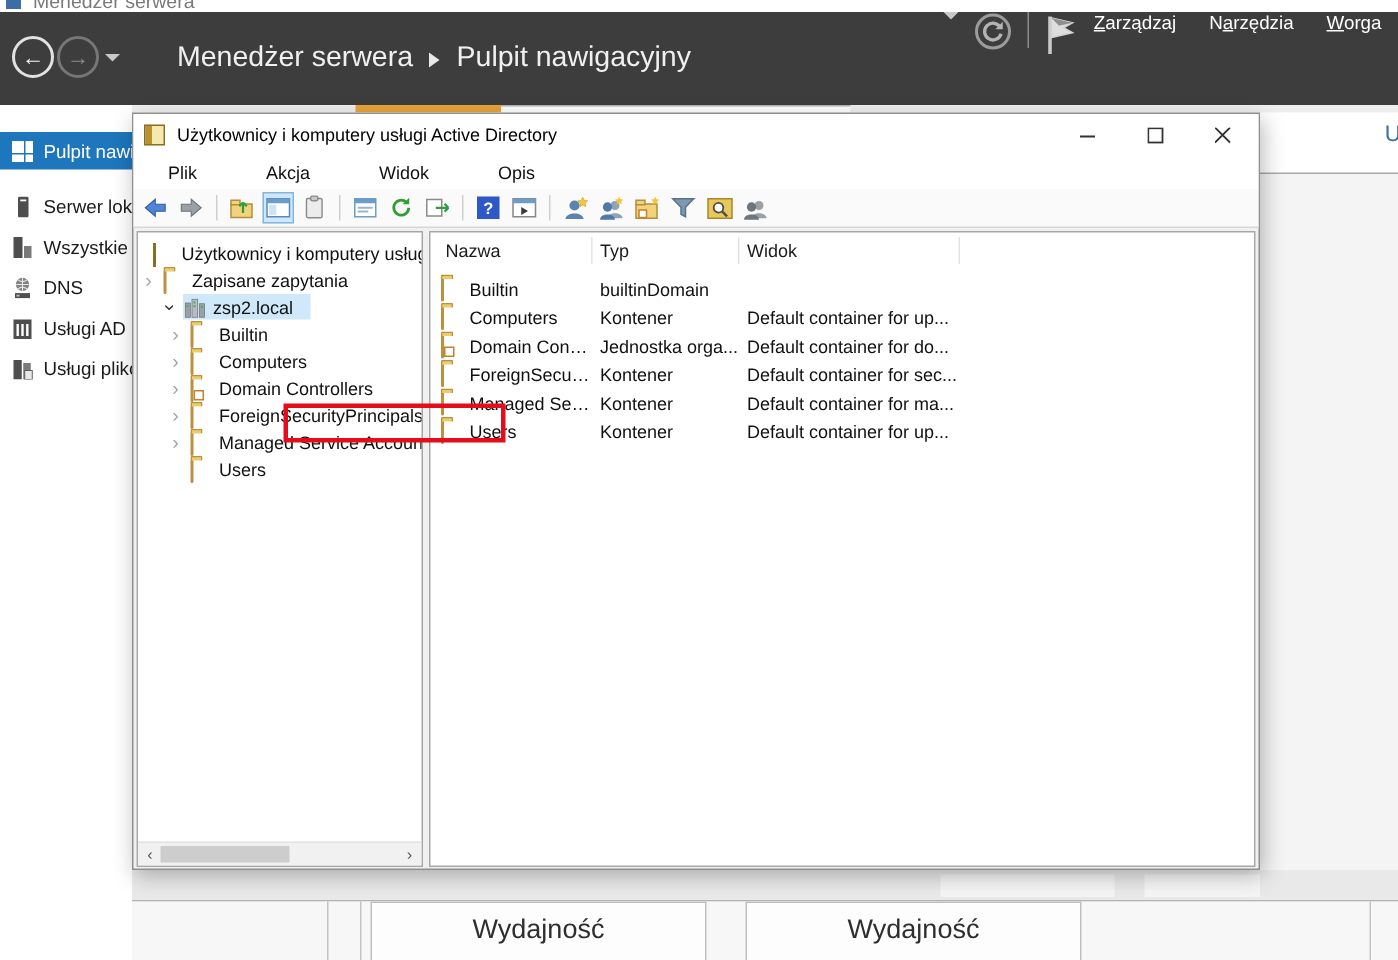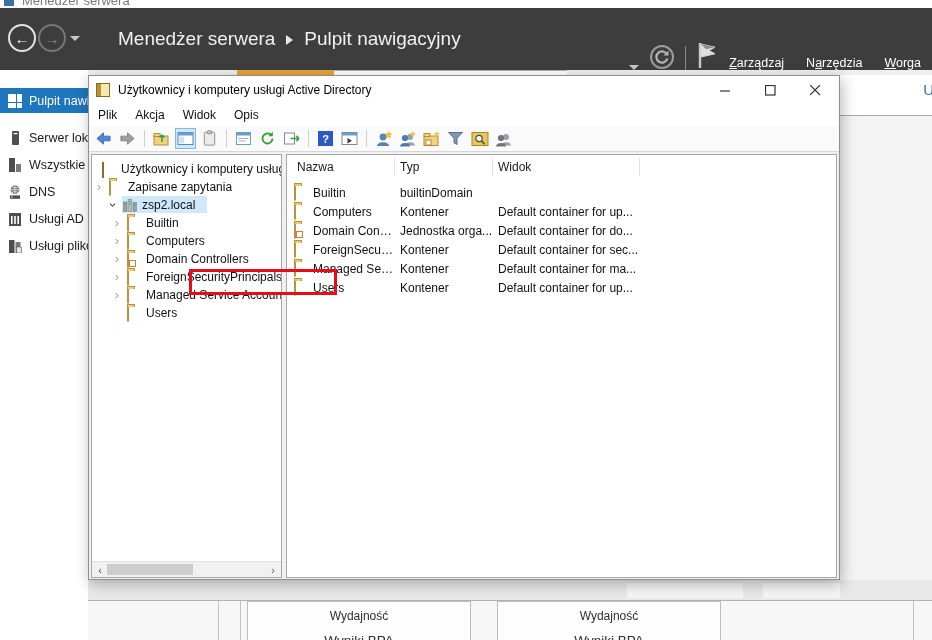"Zarządzaj" #nav-right { align-items: flex-end -> flex-start }
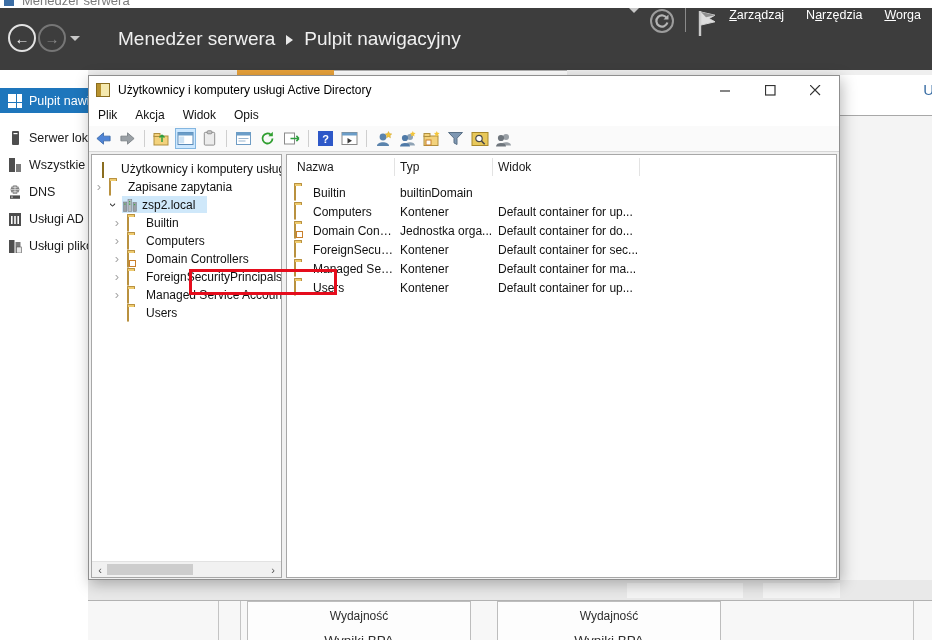"Plik" .mitem { padding: 0 9px -> 0 23px }
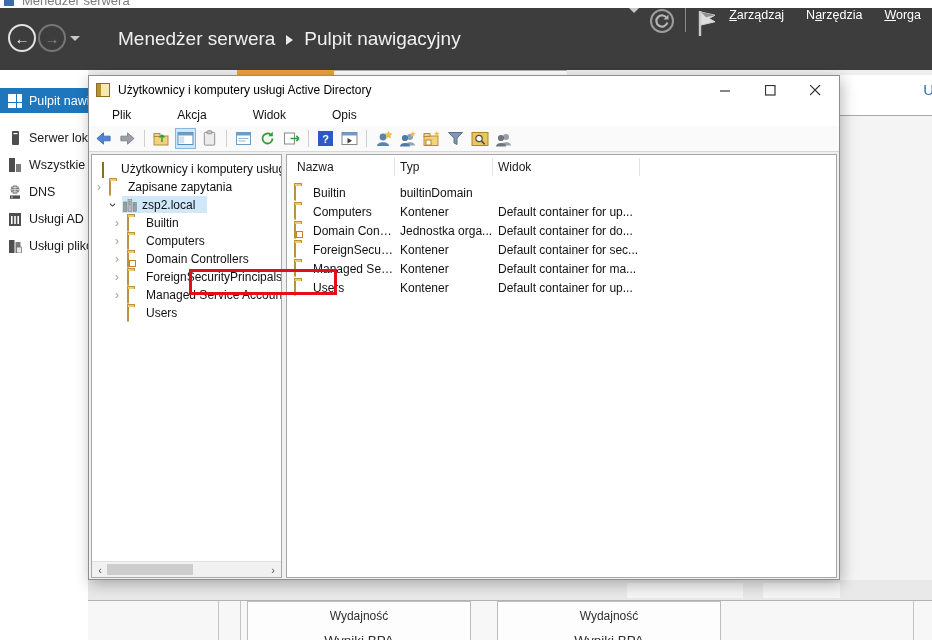"Wydajność" .sm-tile .t1 { font-size: 12px -> 18px }
